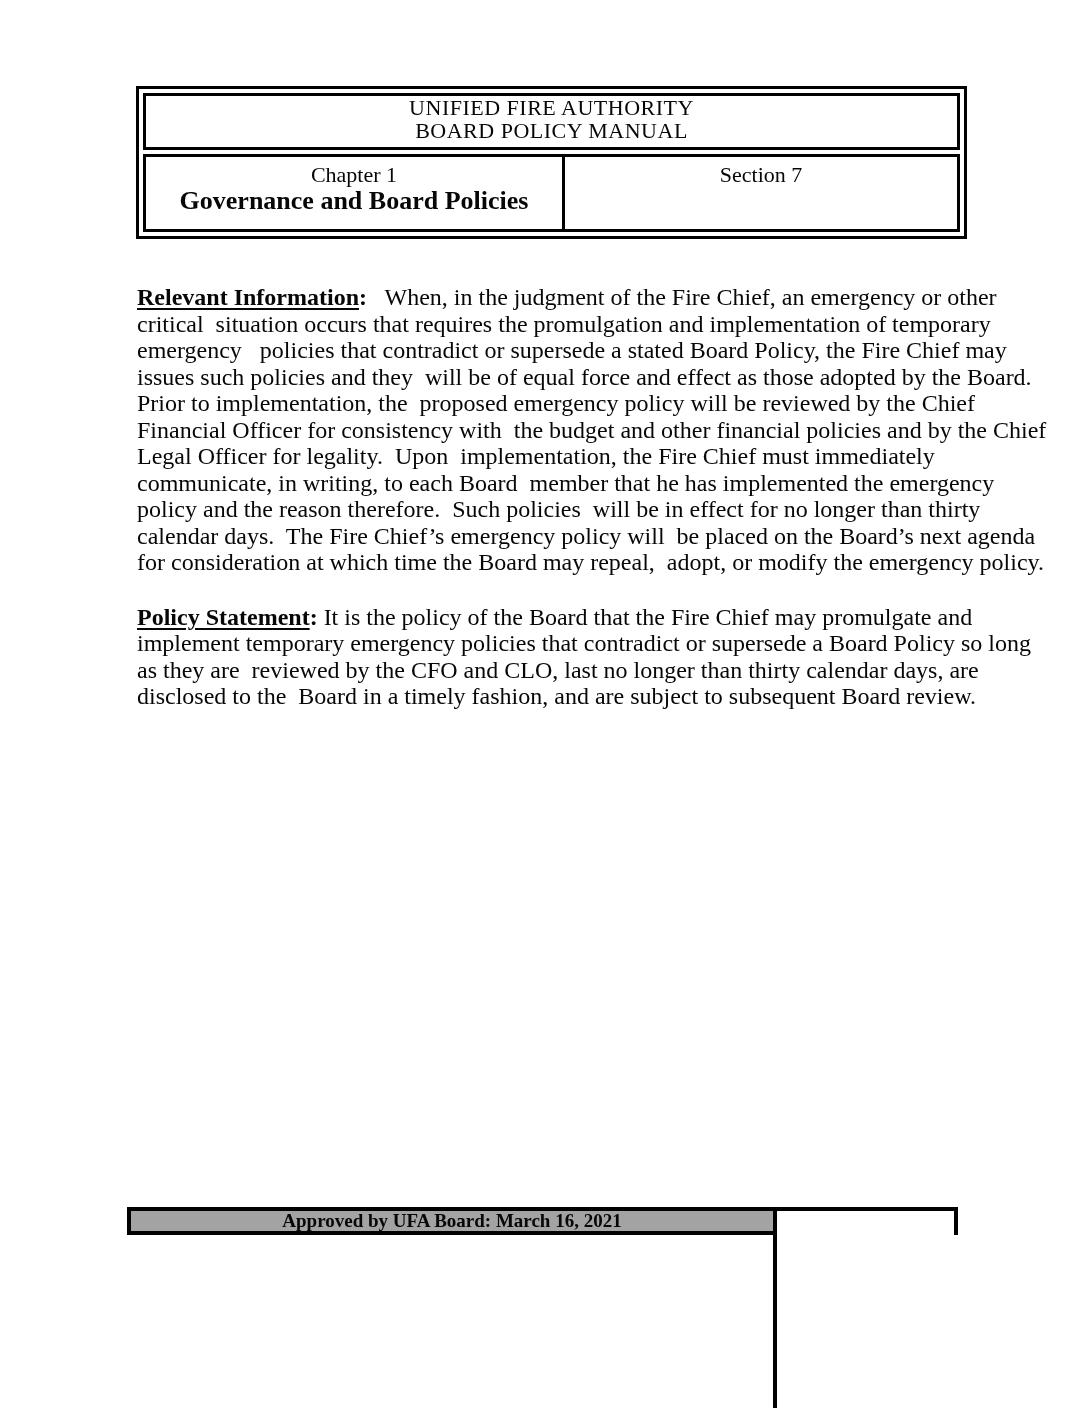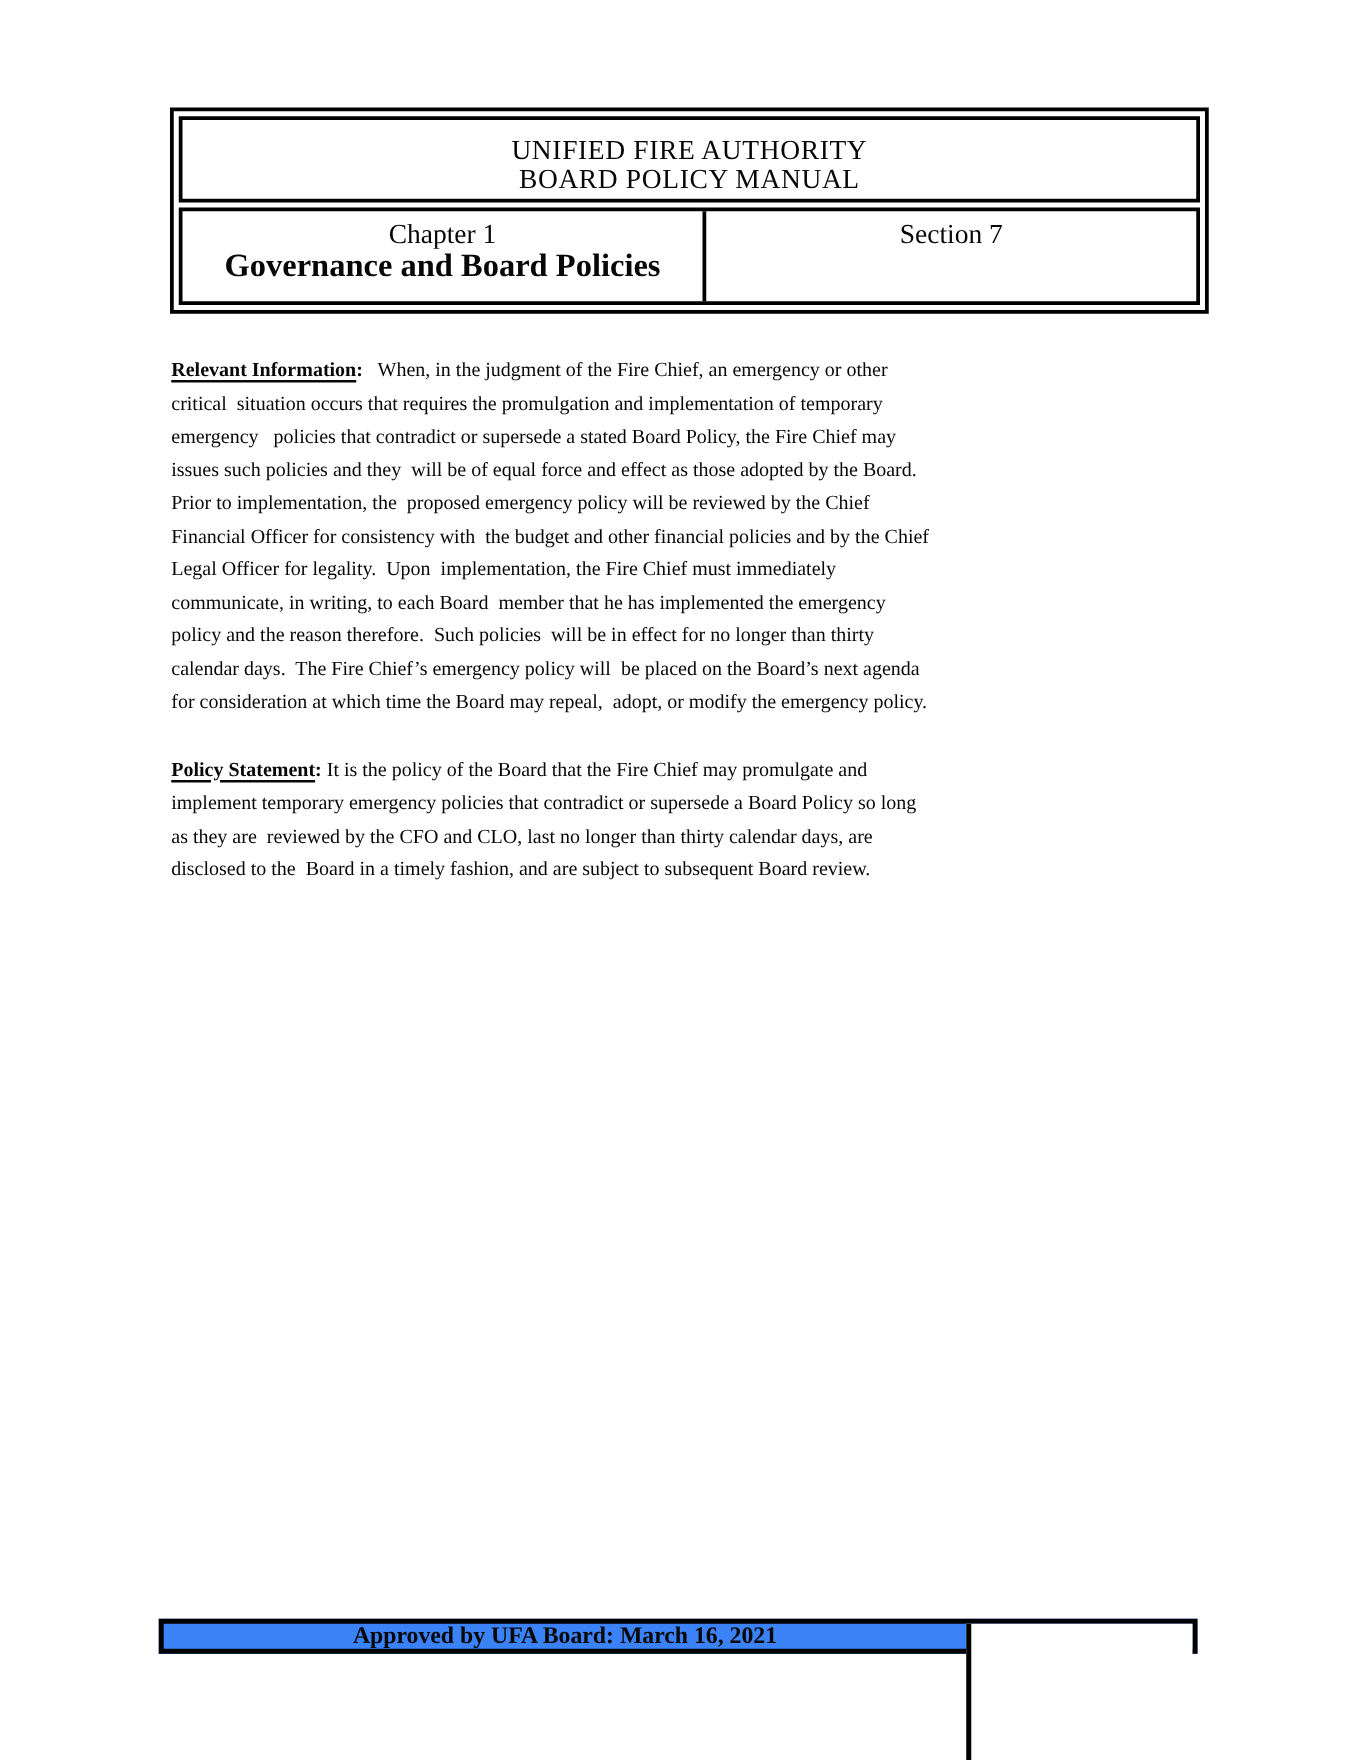"UNIFIED FIRE AUTHORITY" .title-box { padding: 12px 0 5px 0 -> 0 0 5px 0 }
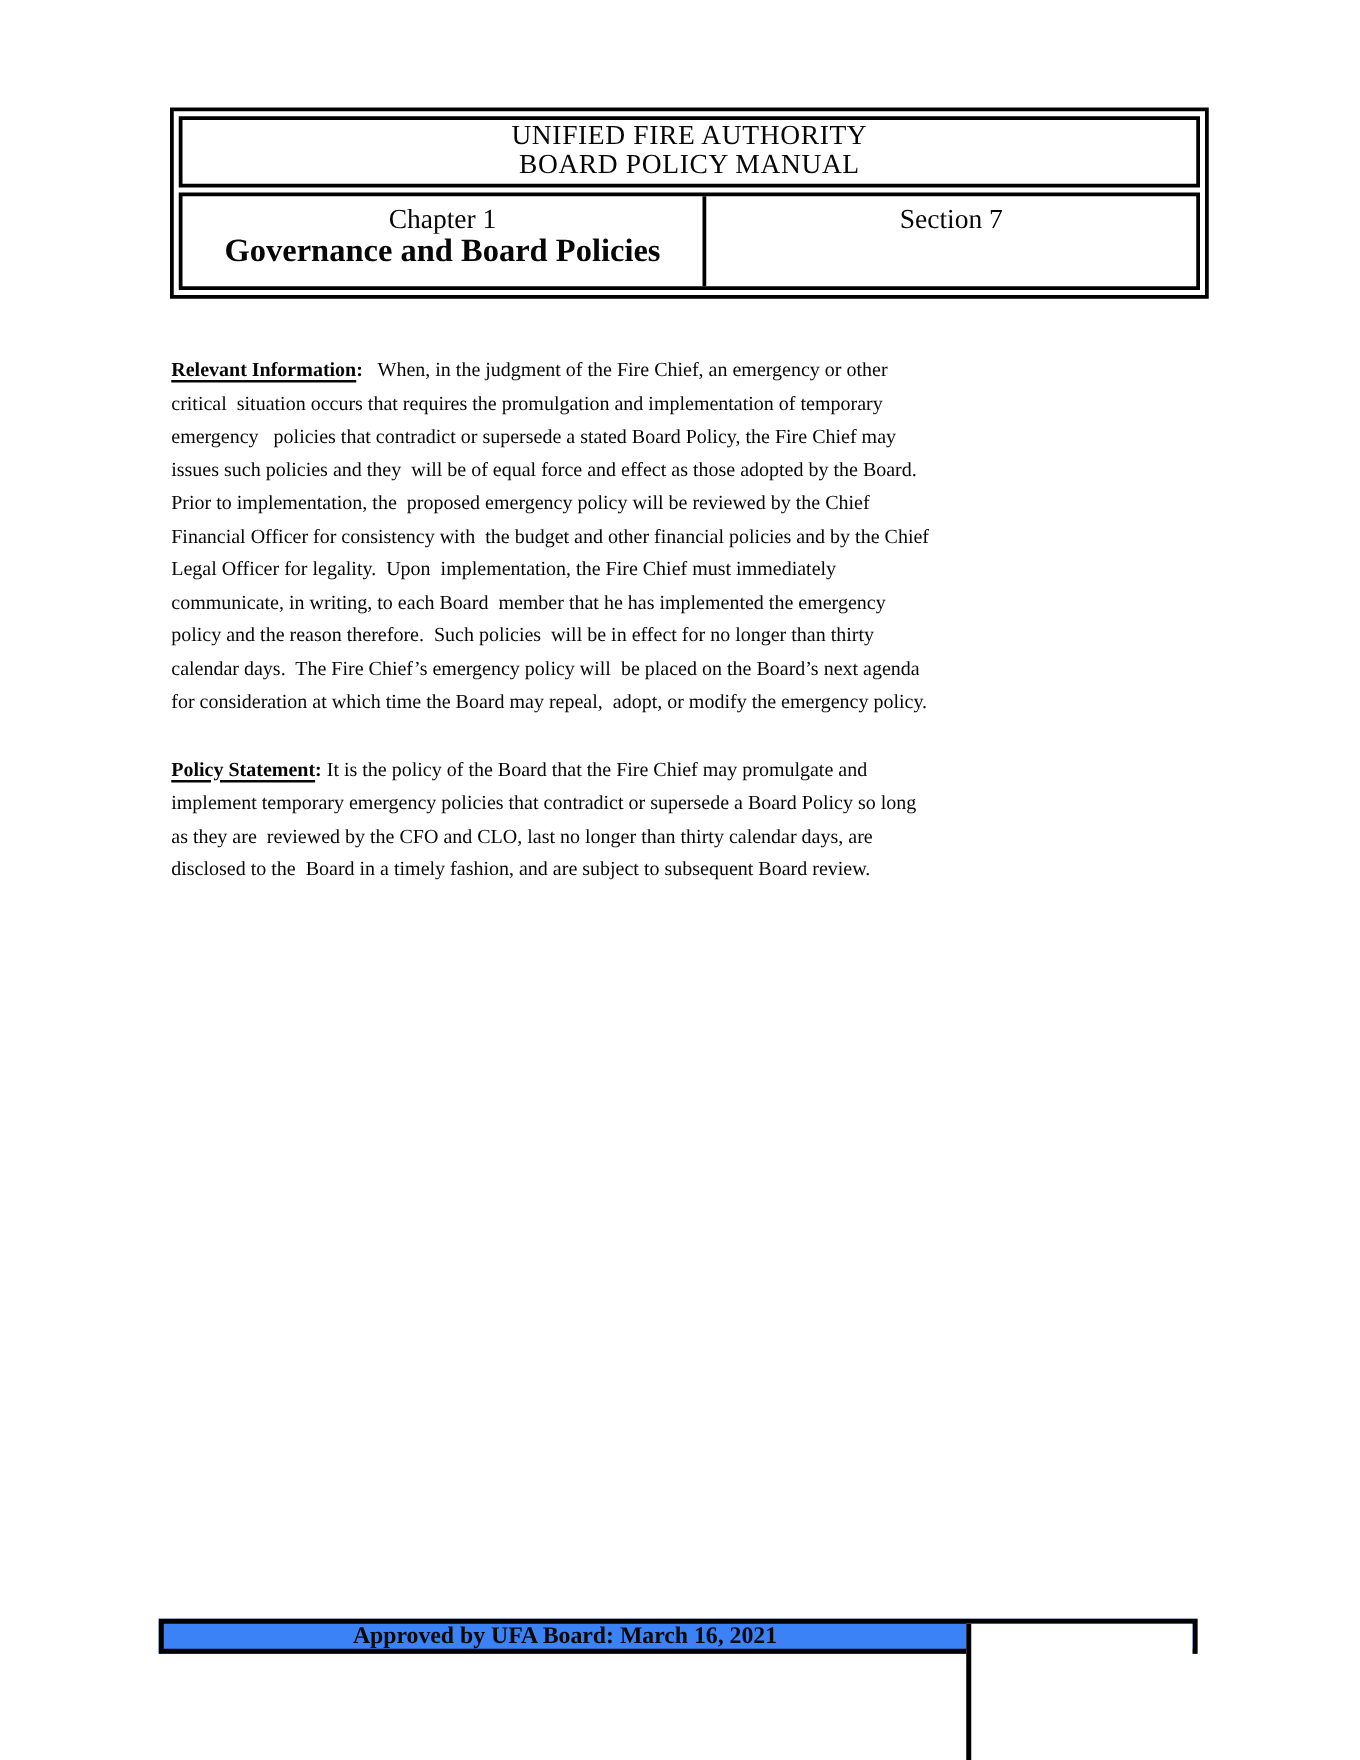"Relevant Information: When, in the" .line { font-size: 16px -> 24px }
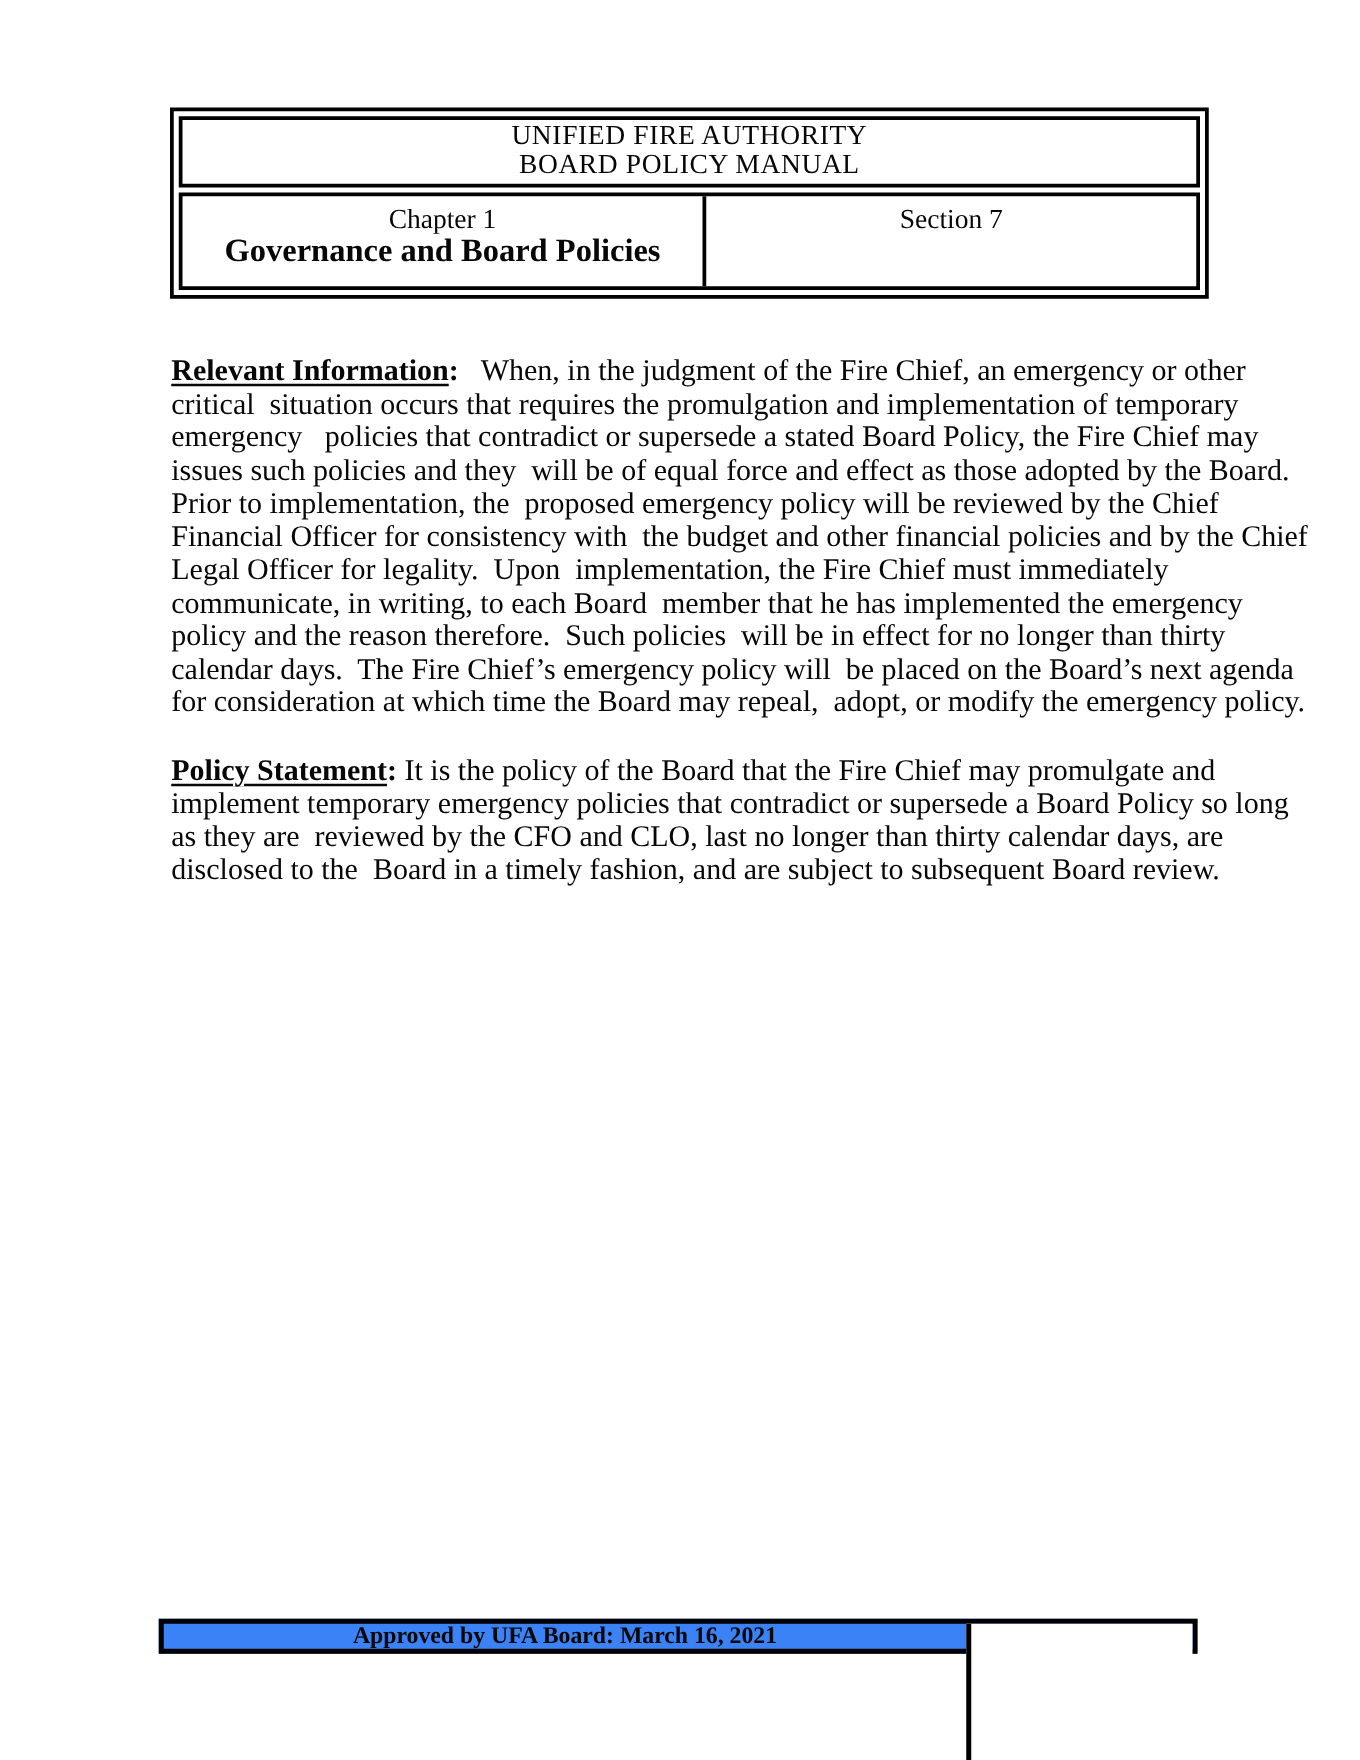"Approved by UFA Board: March" .footer-bar { background: #3b82f6 -> #a3a3a3; top: 1295px -> 1207px }
